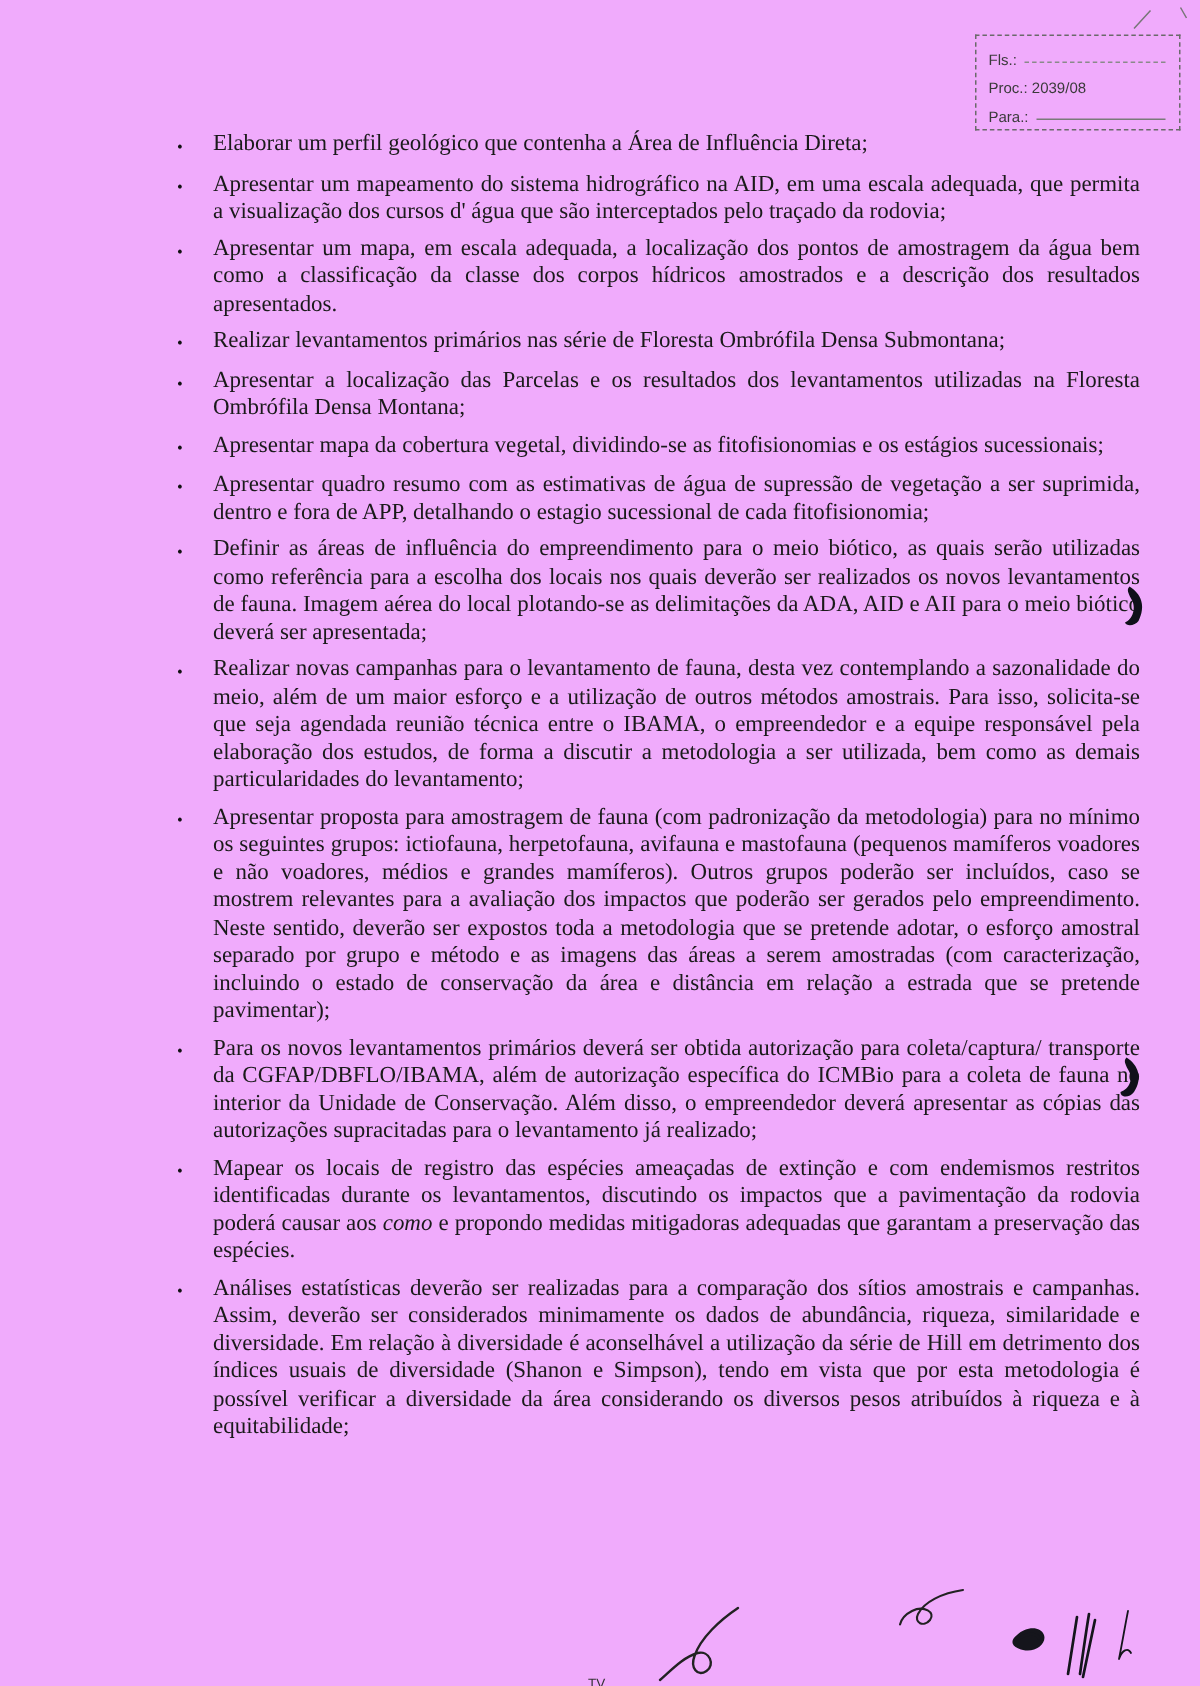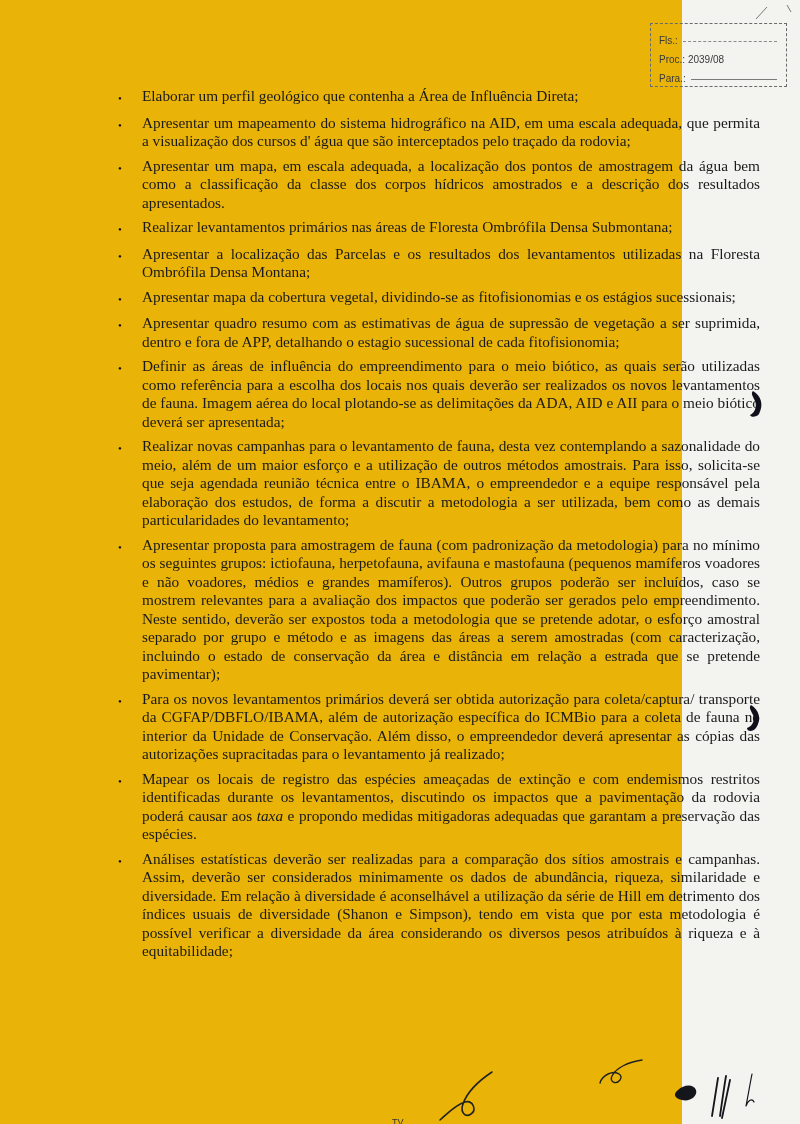"Fls.:" .page { background: #eab308 -> #f0abfc; width: 682px -> 800px }
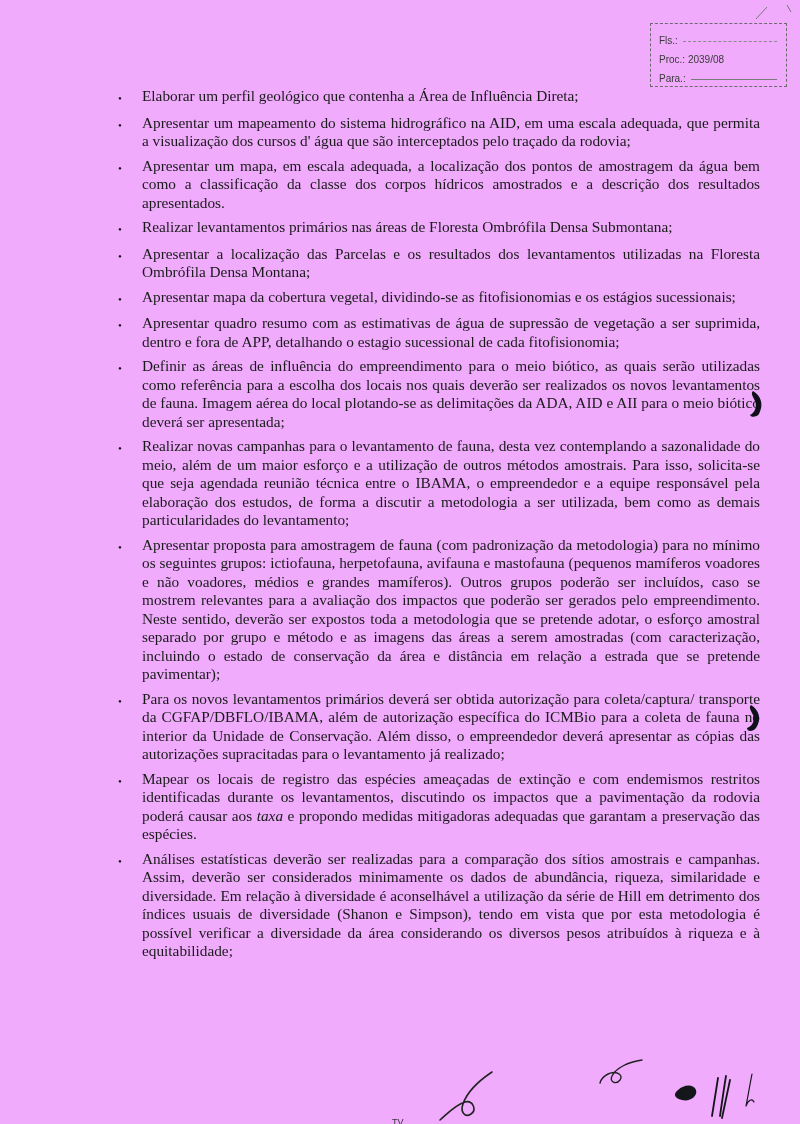"Realizar levantamentos primários nas" span.bullet-text { text: áreas -> série }
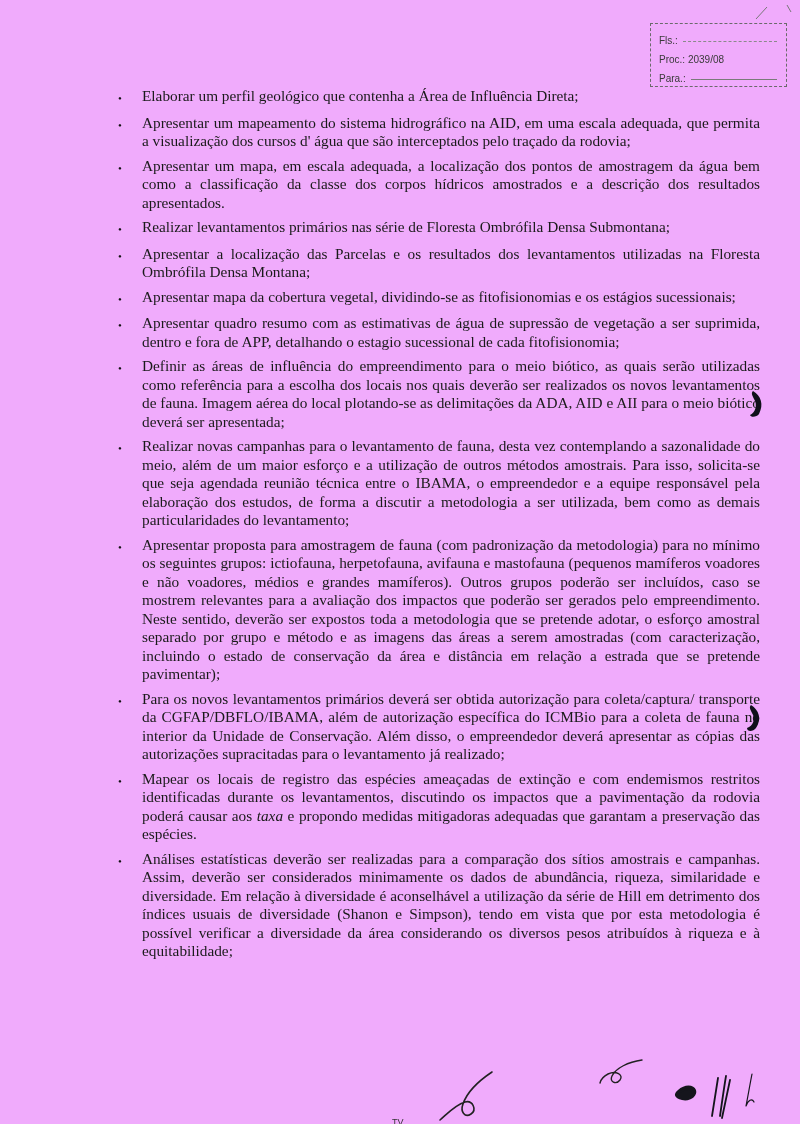"taxa" em { text: taxa -> como }
